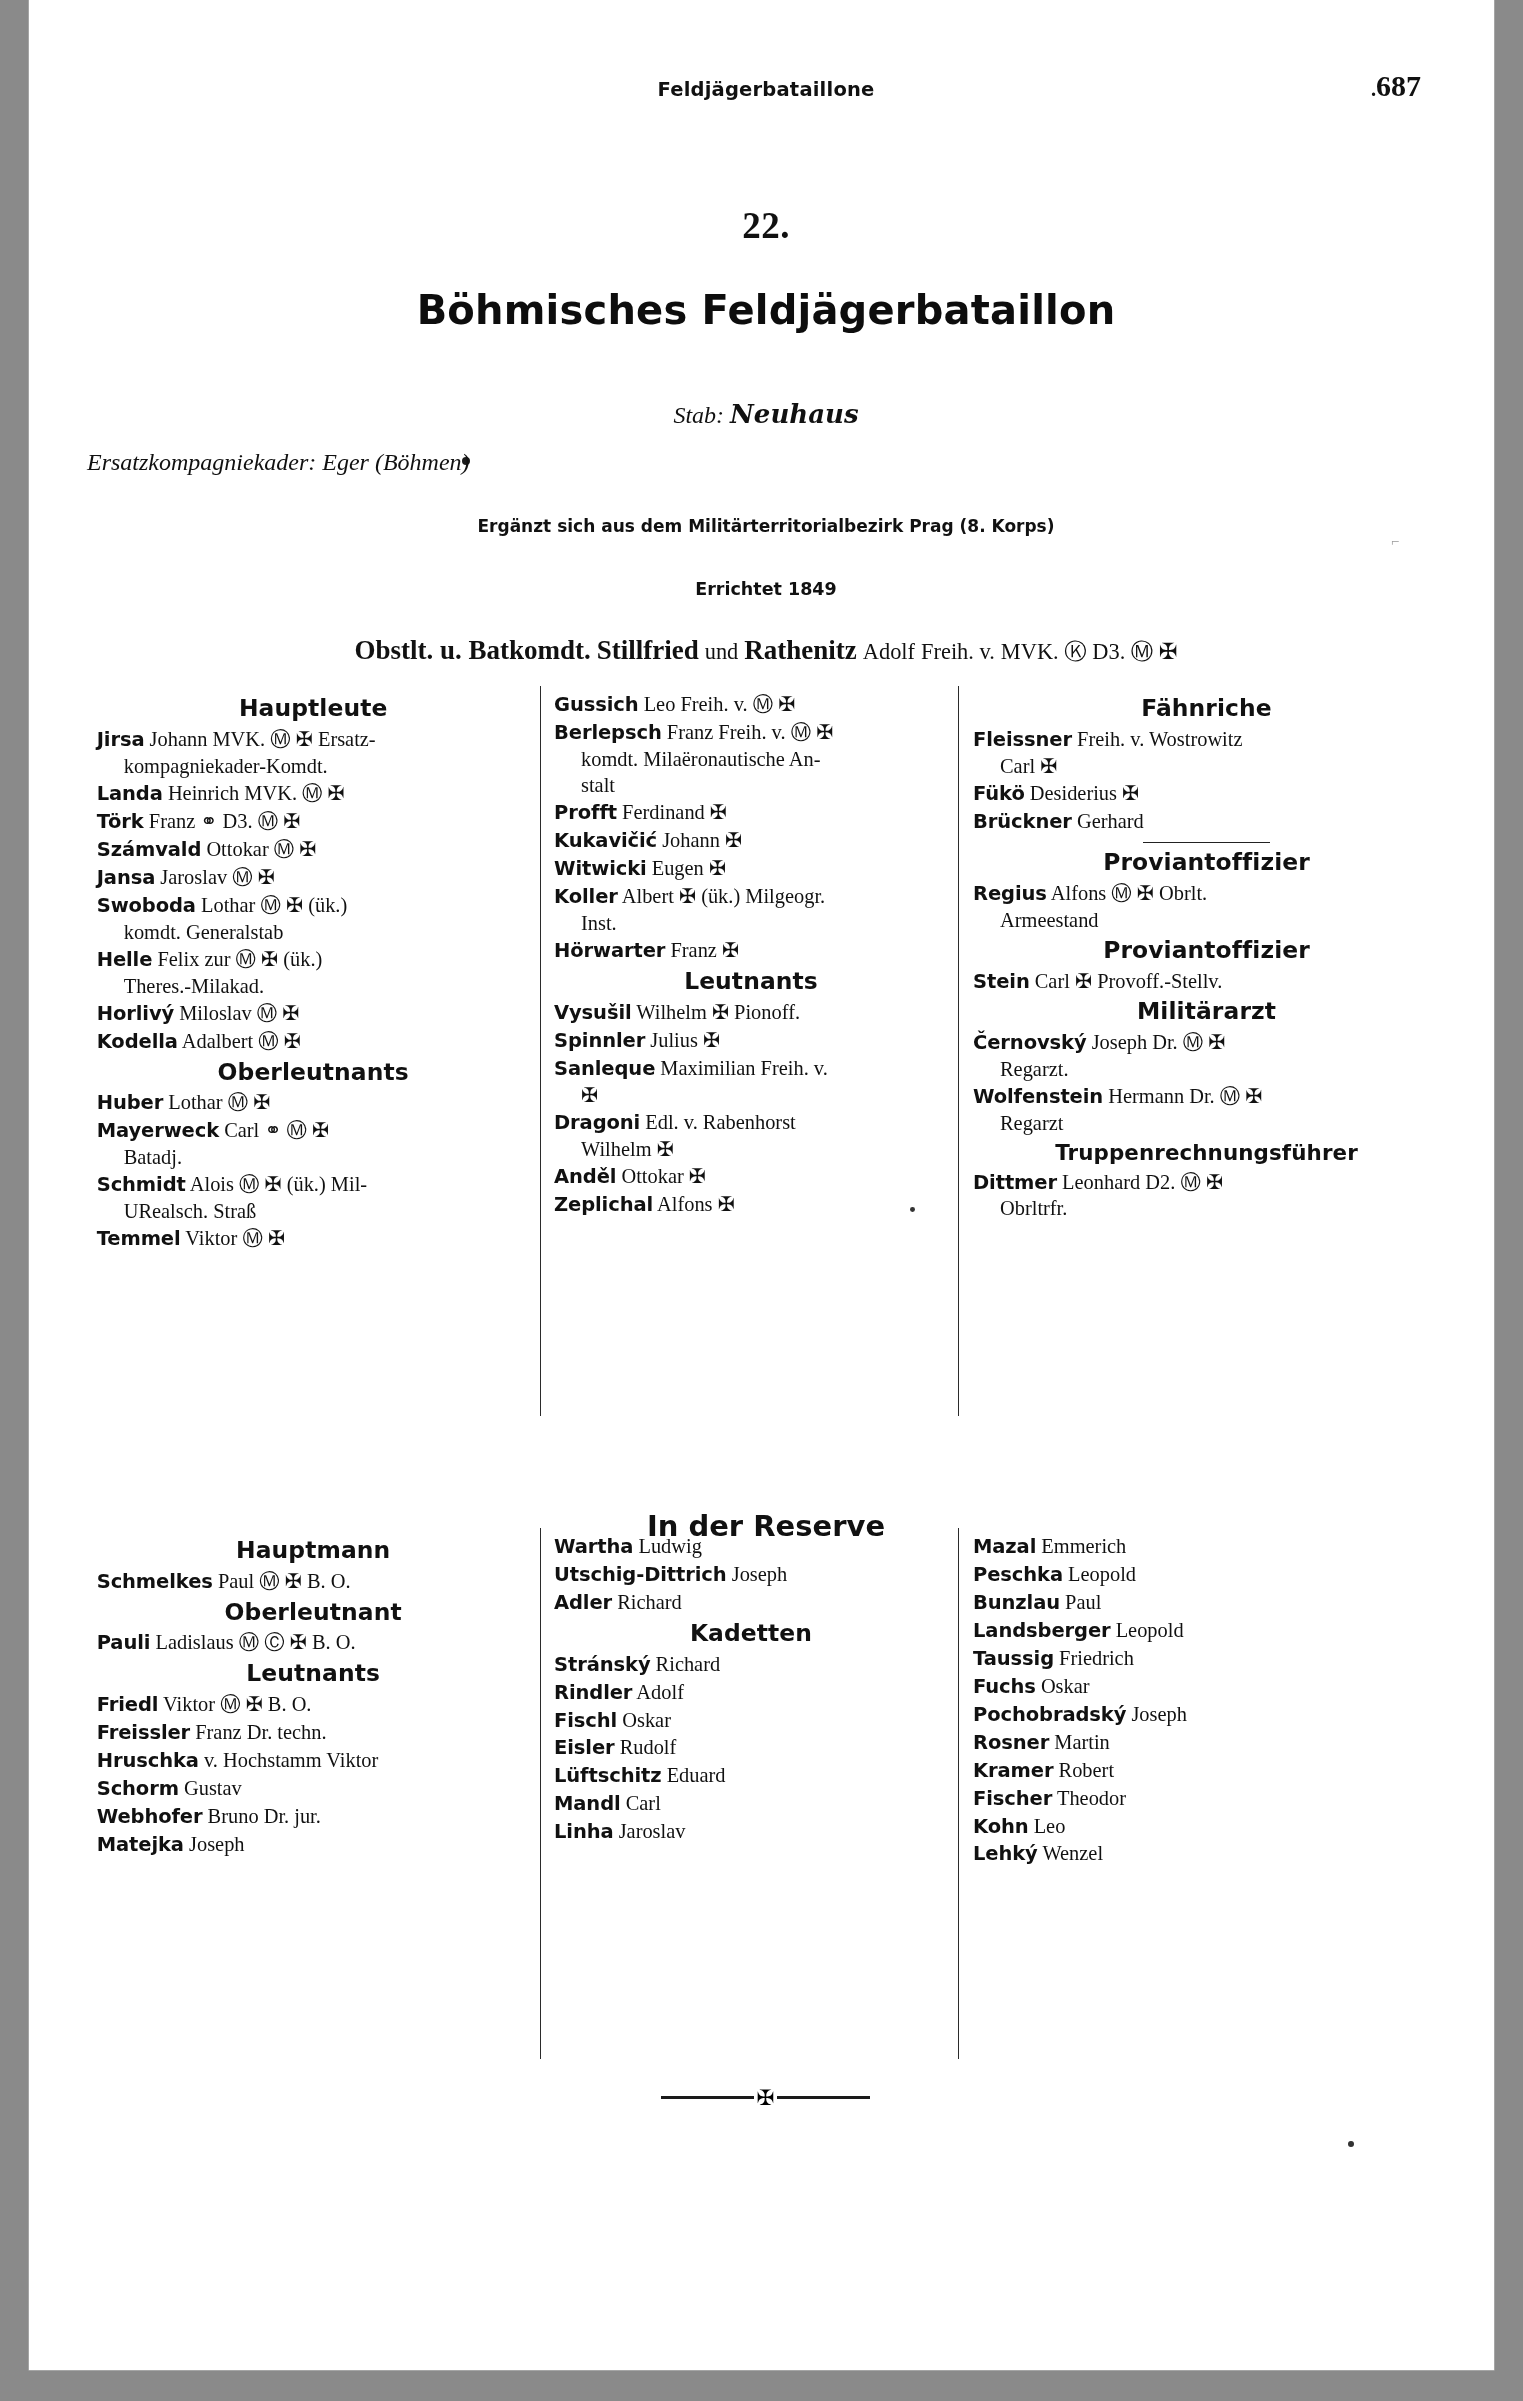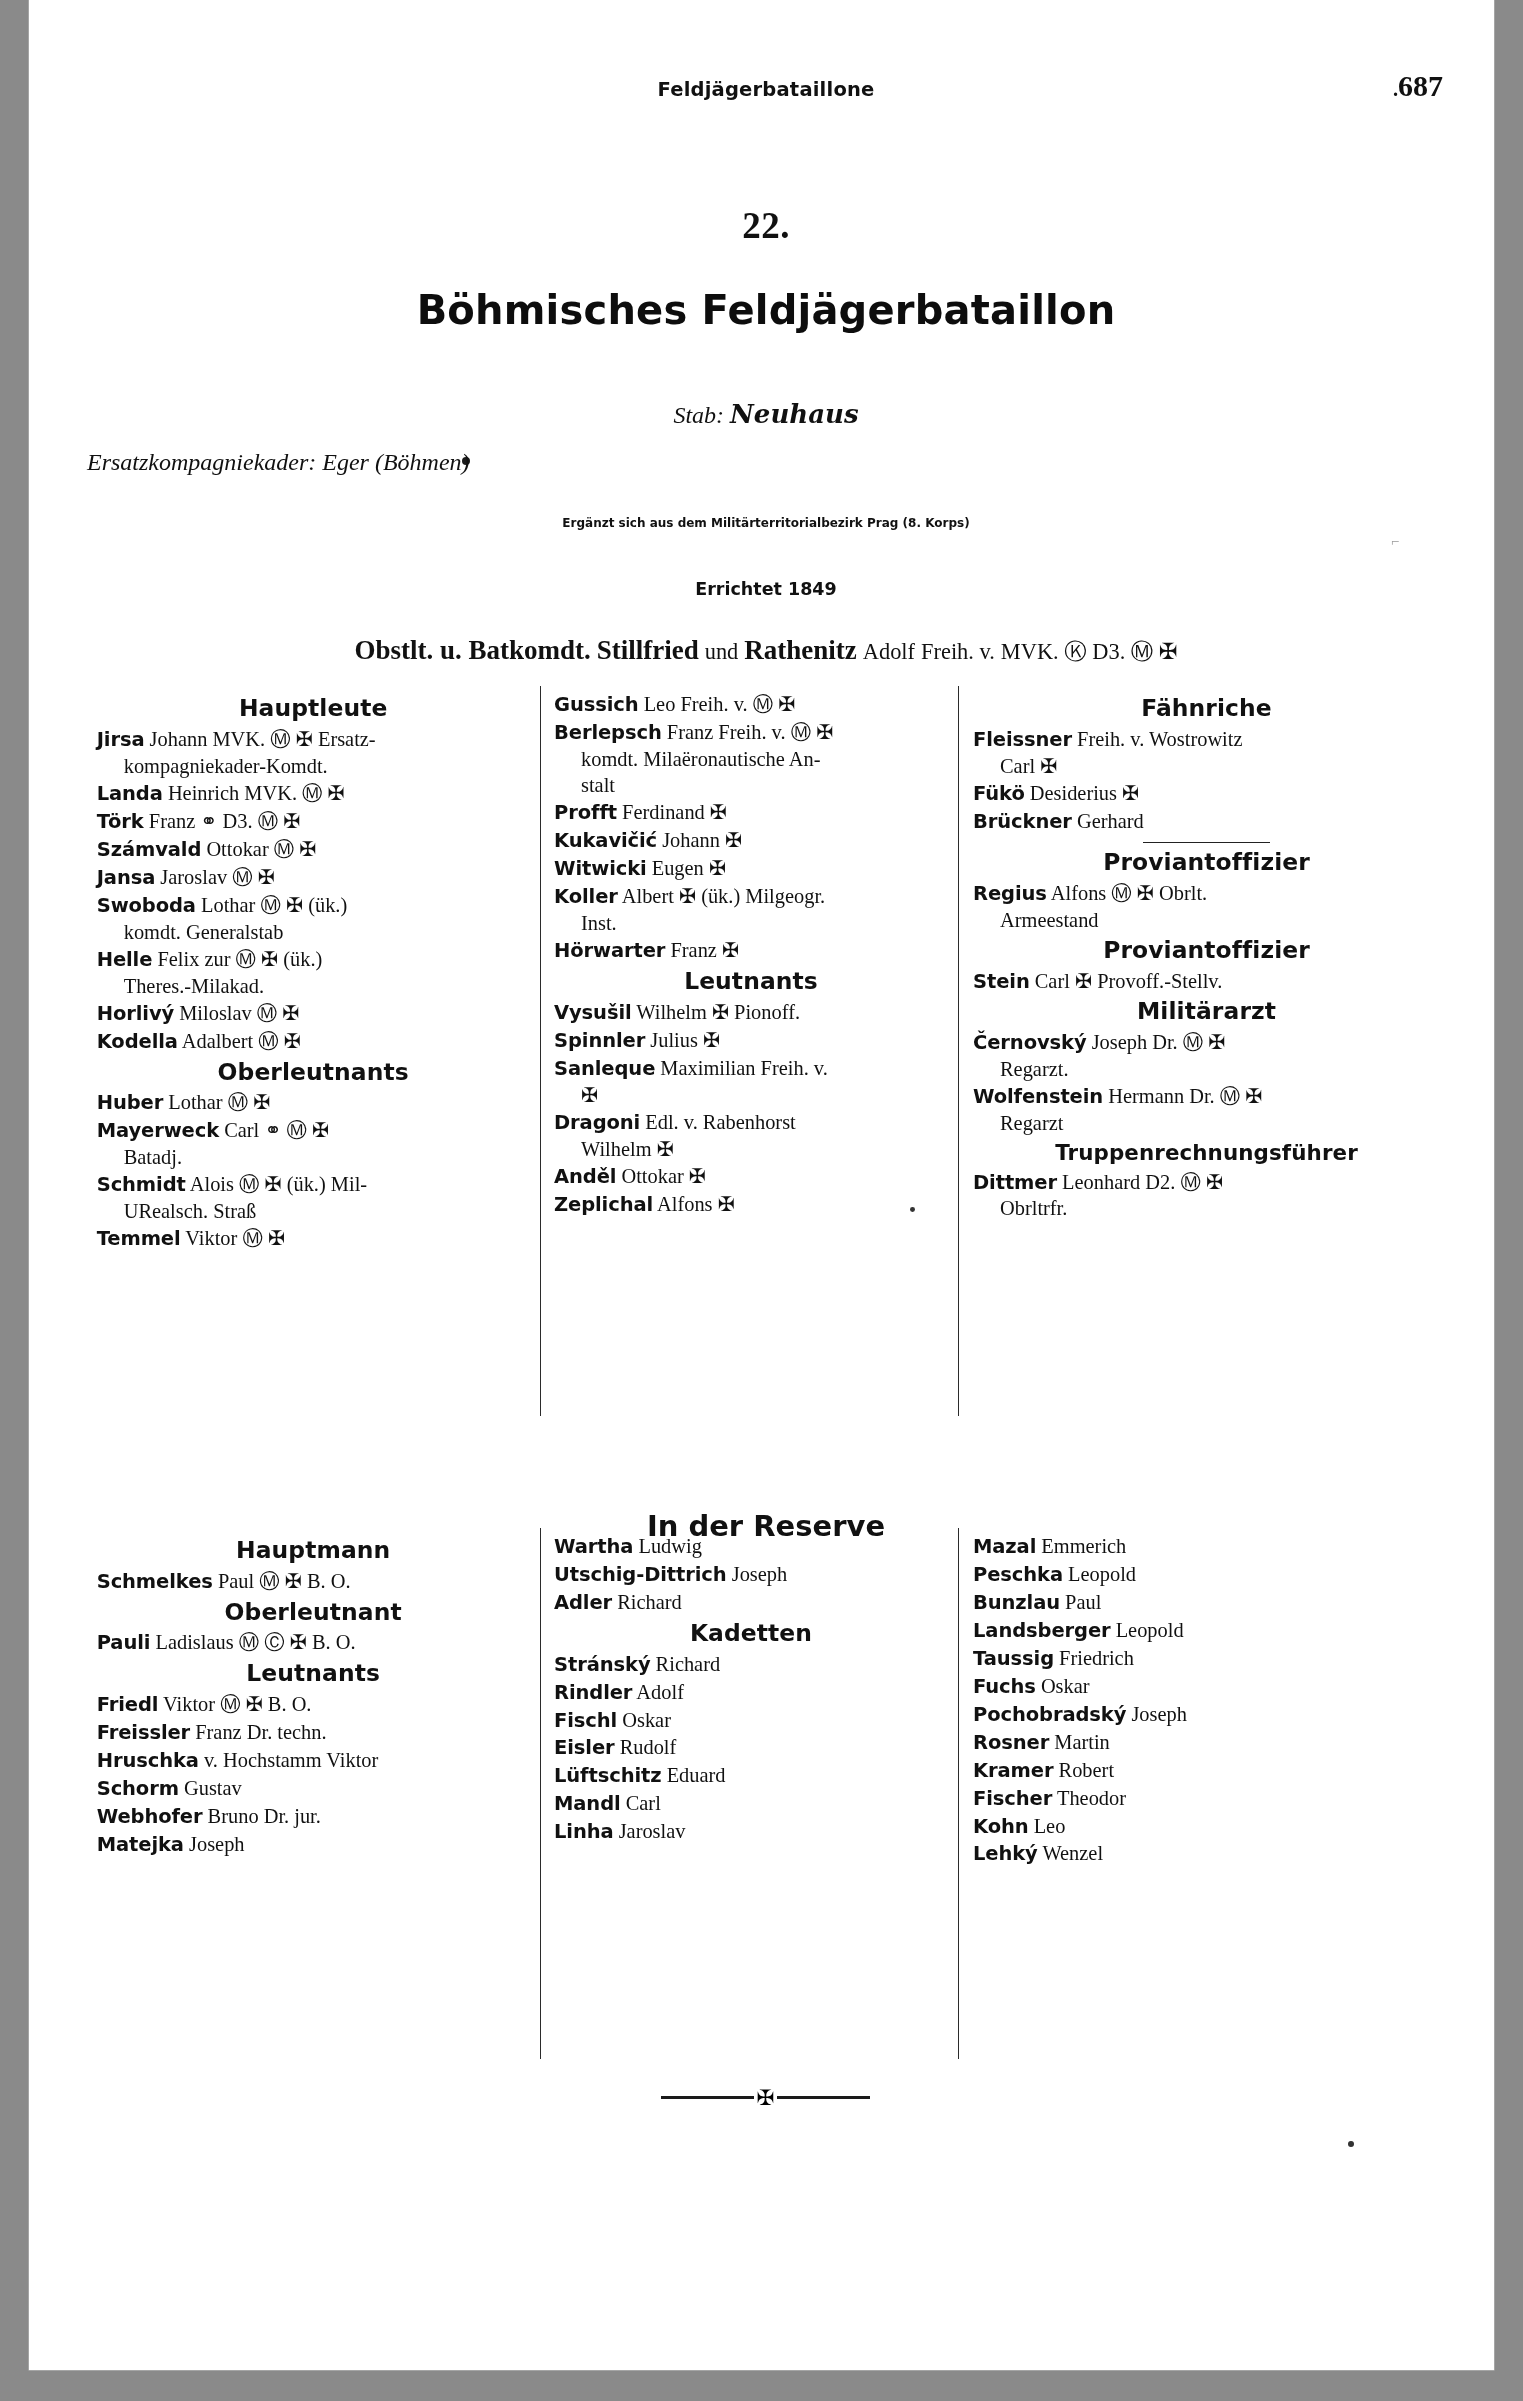".687" .folio { right: 2px -> 24px }
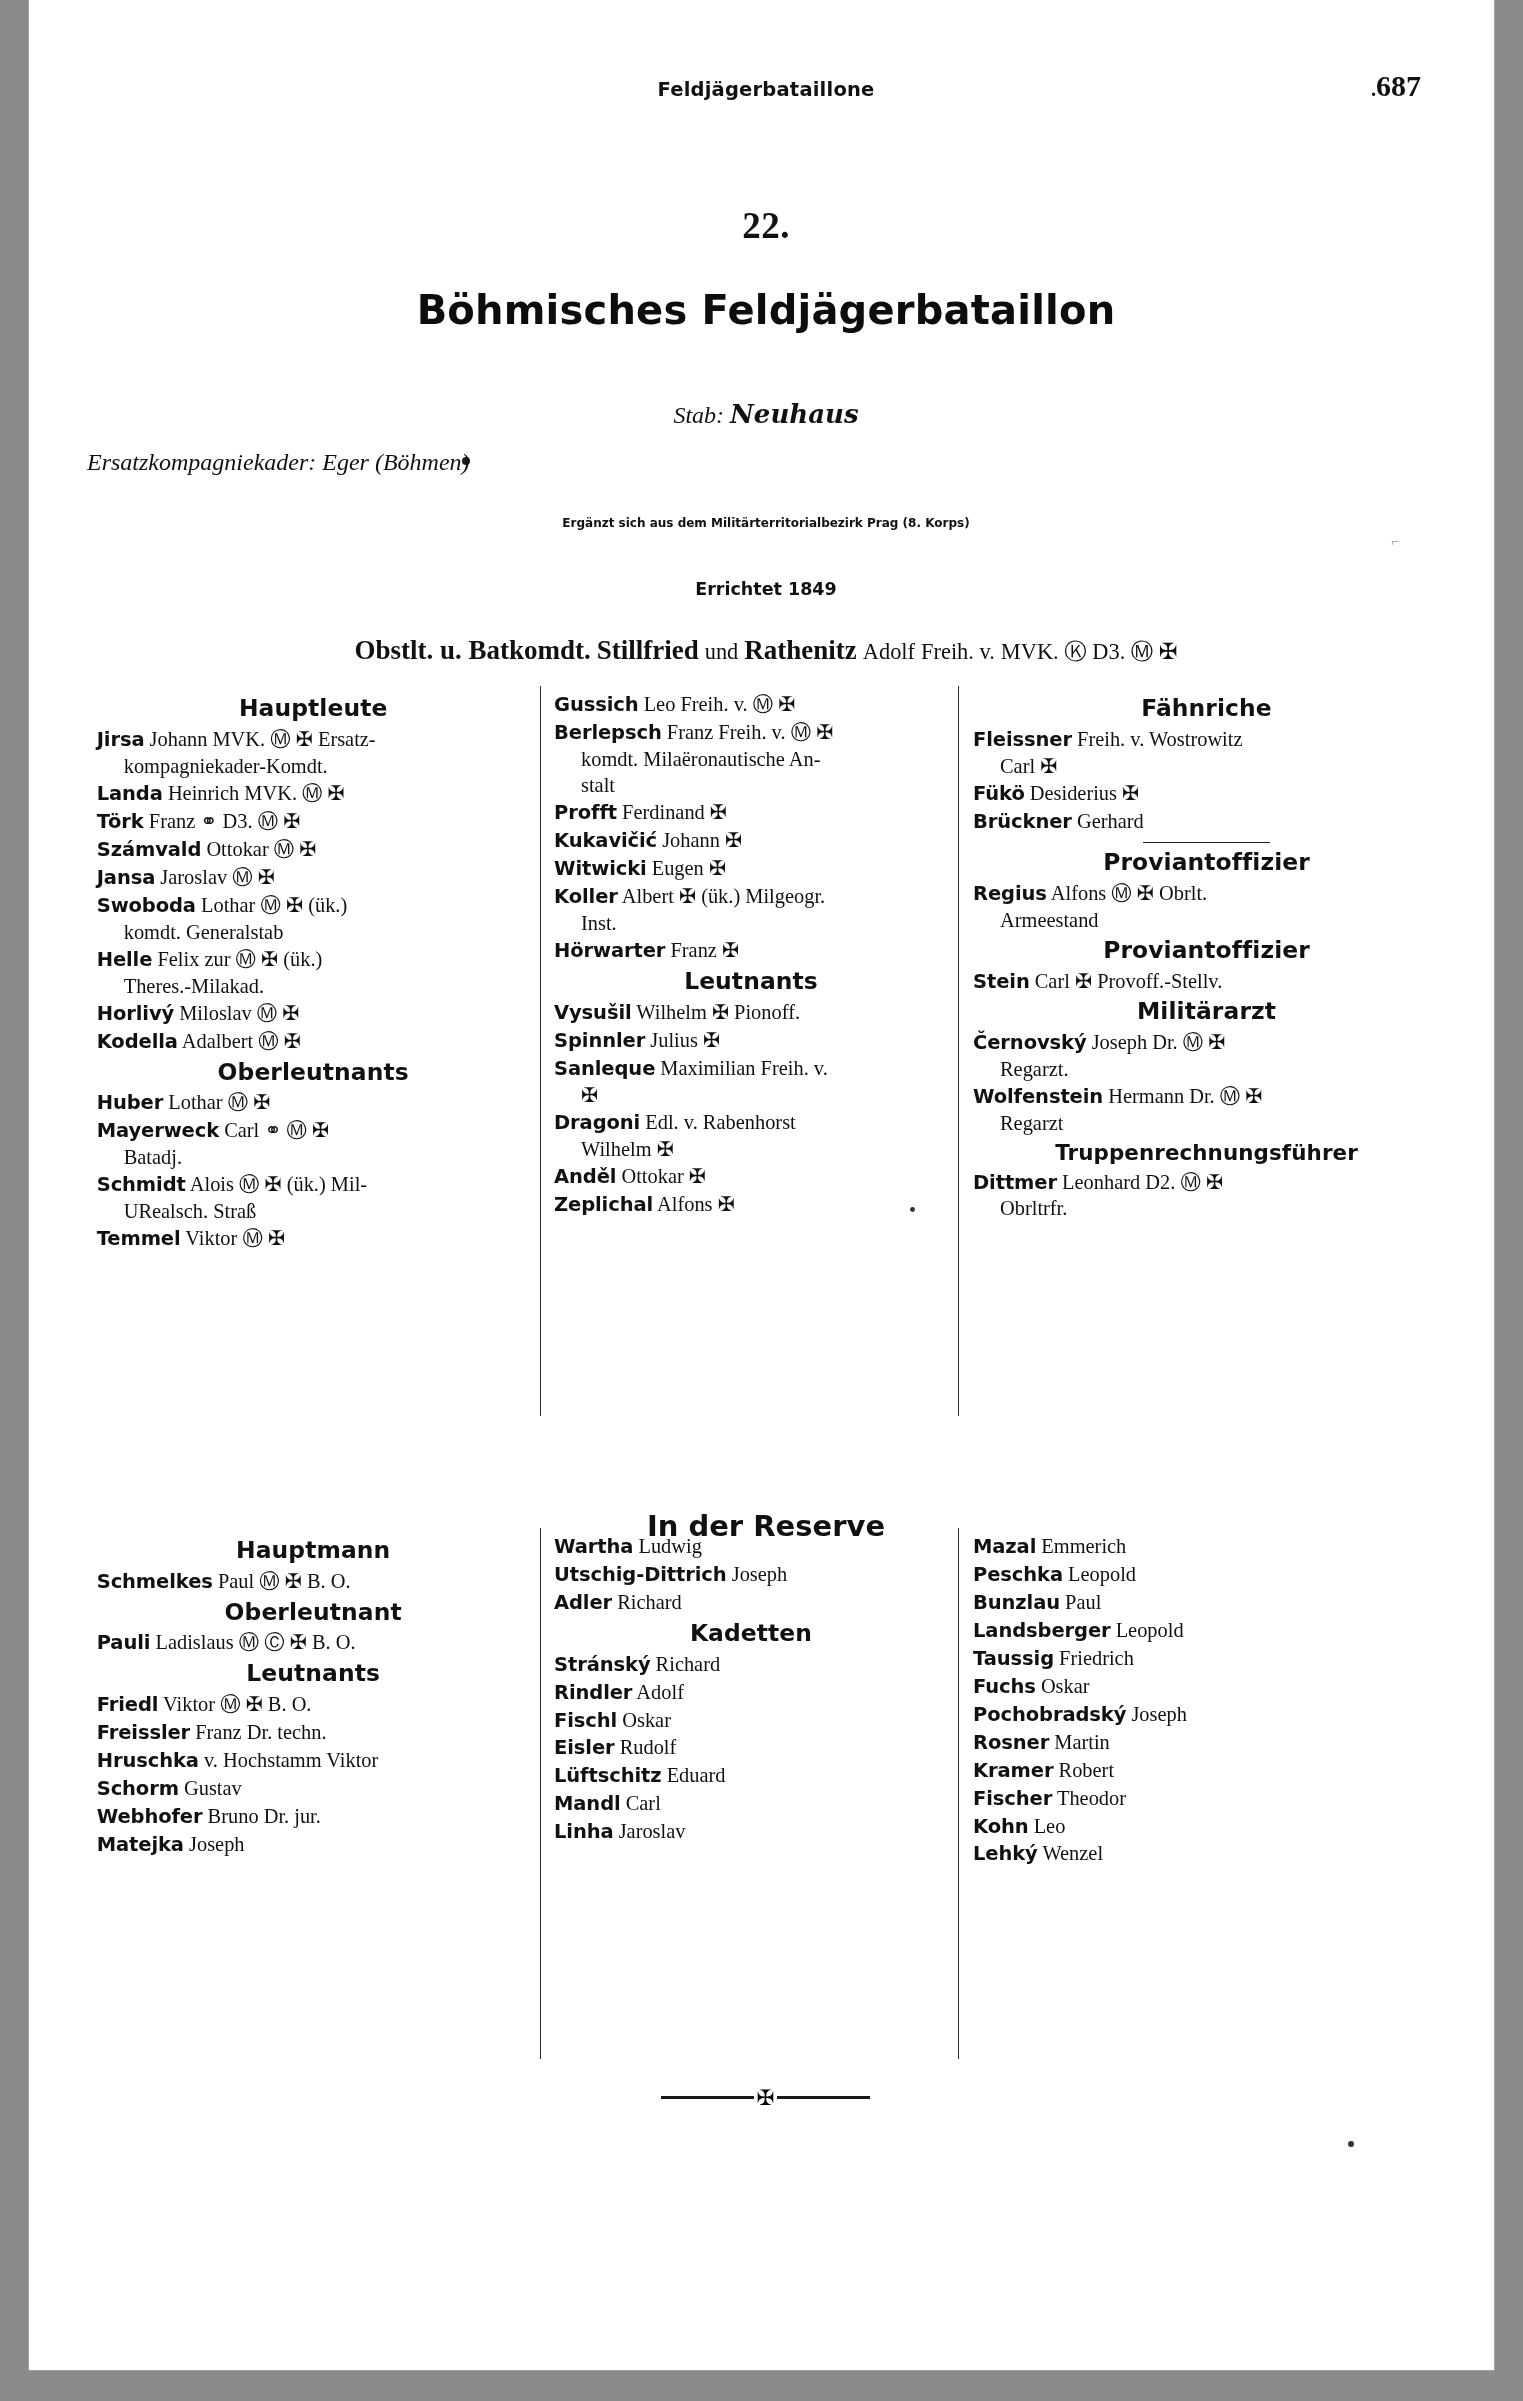"Ergänzt sich aus dem" .ergaenzt { font-size: 12px -> 17px }
